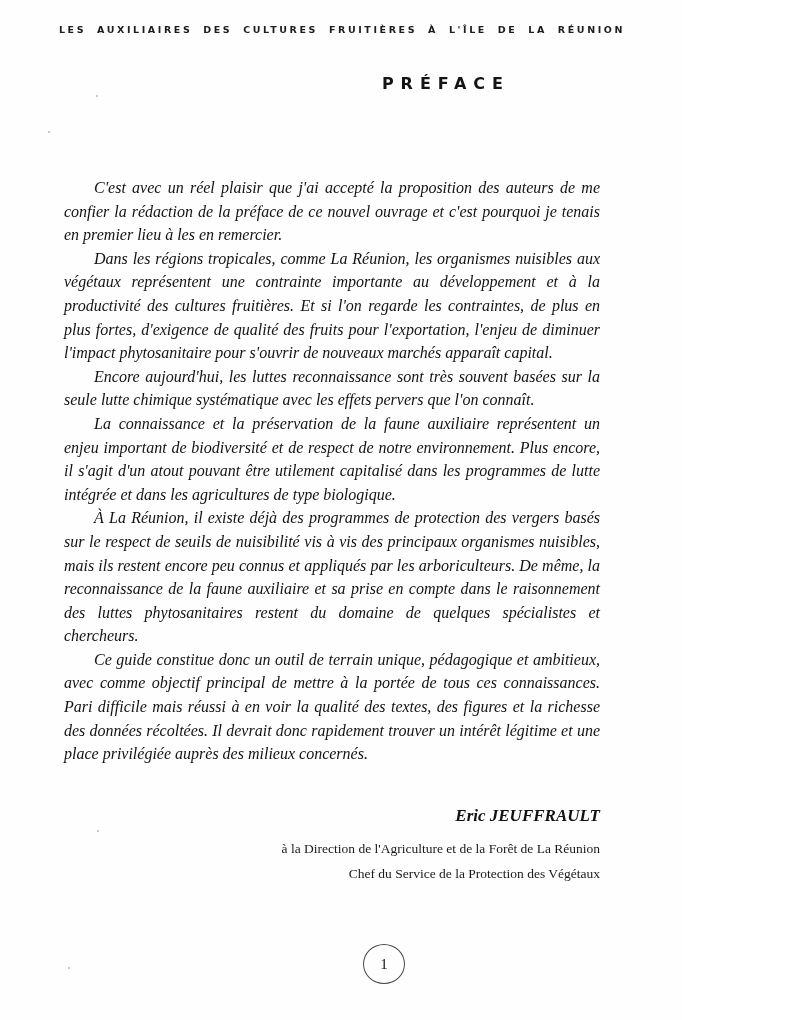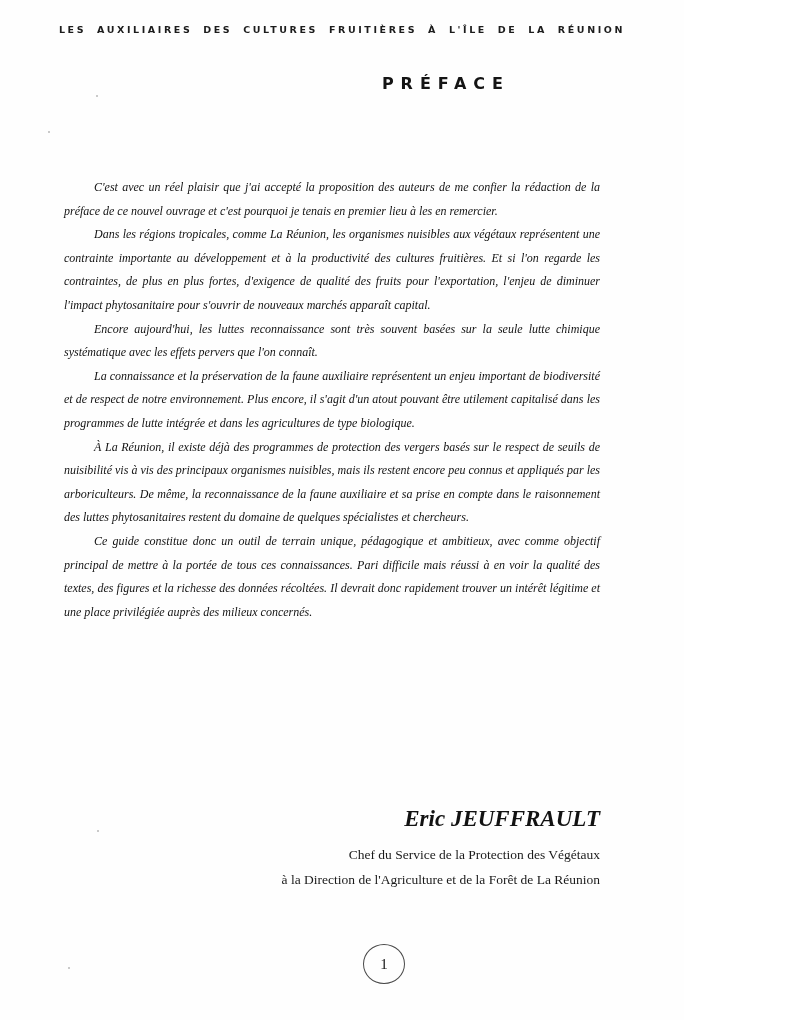"C'est avec un réel plaisir" .body-text p { font-size: 12px -> 16px }
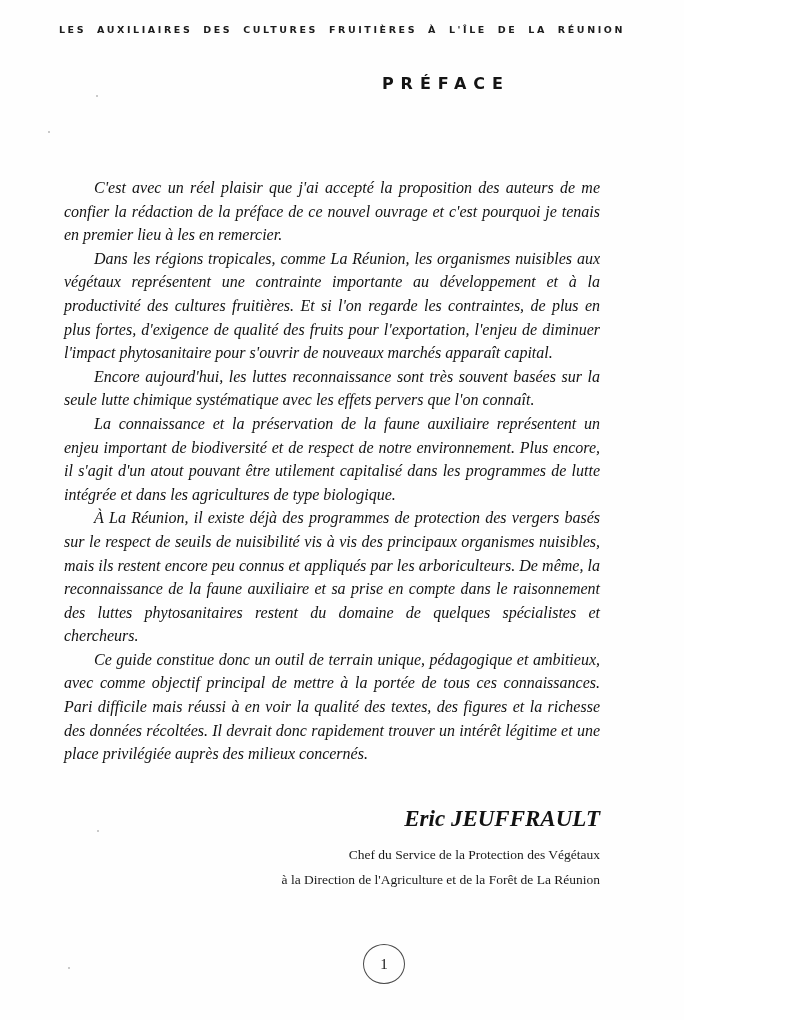"Eric JEUFFRAULT" .sig-name { font-size: 23px -> 17px }
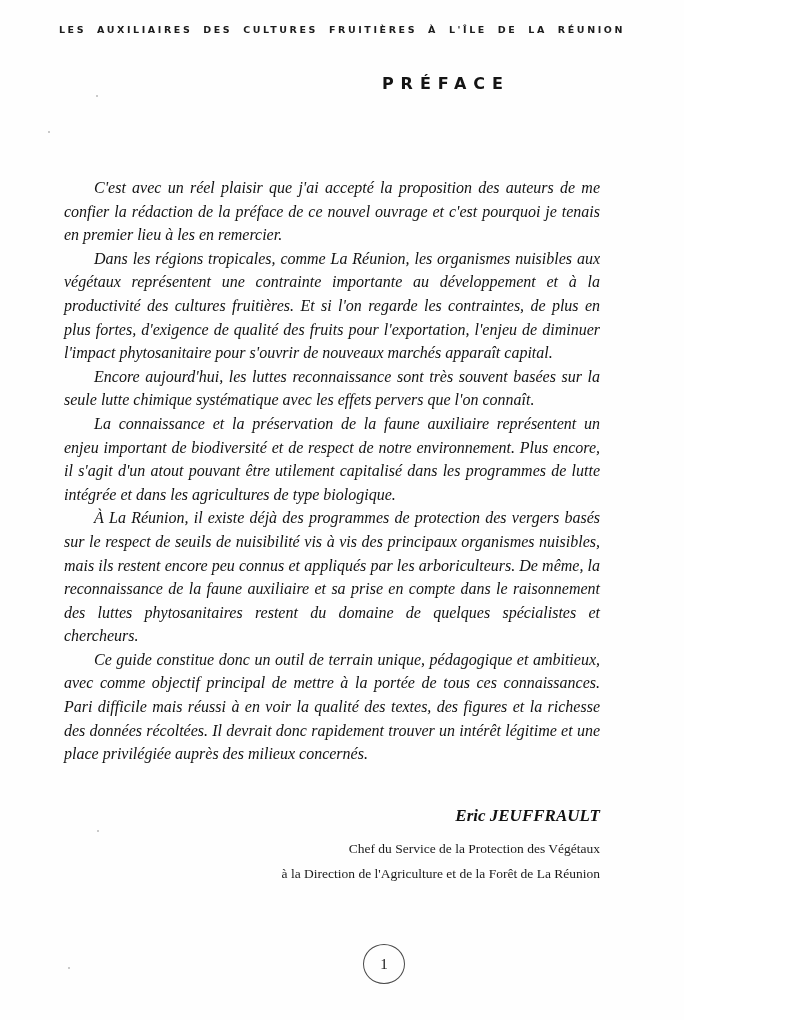"Chef du Service de la" div.sig-role { order: before "à la Direction de l'Agriculture" -> after "à la Direction de l'Agriculture" }
